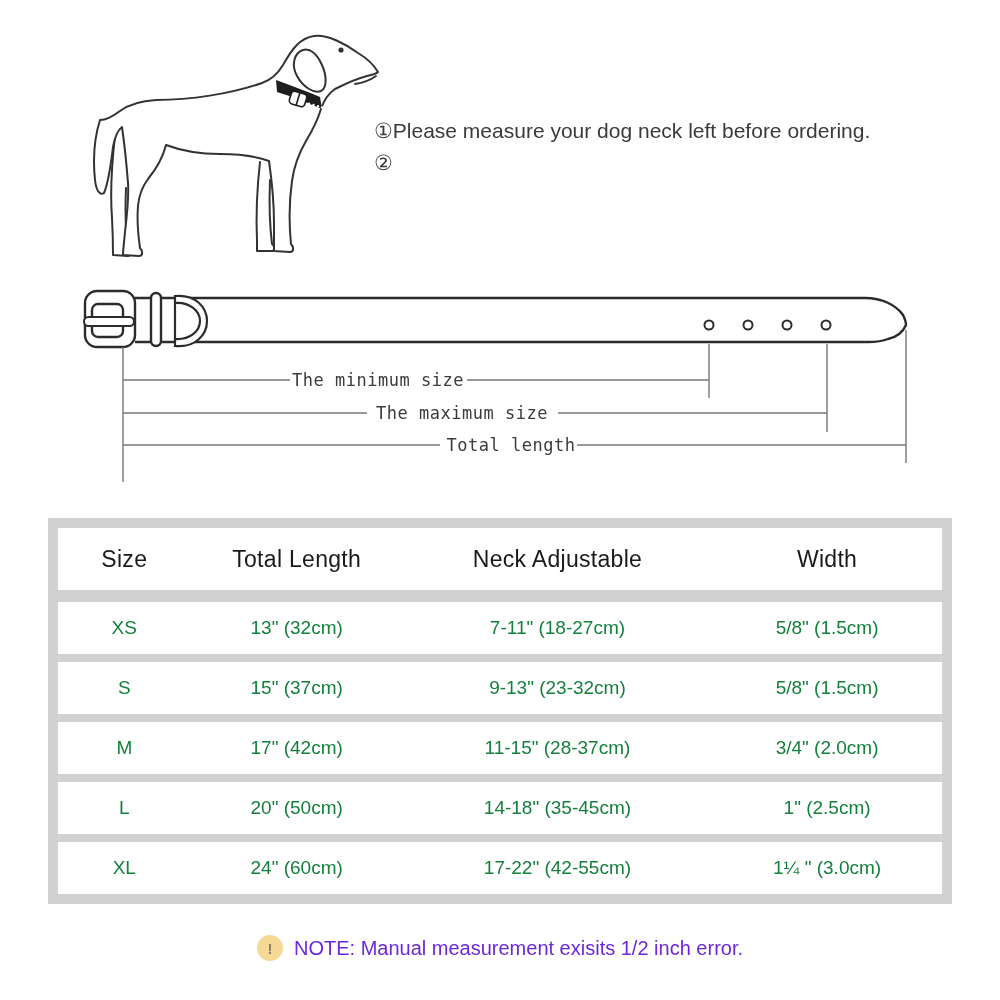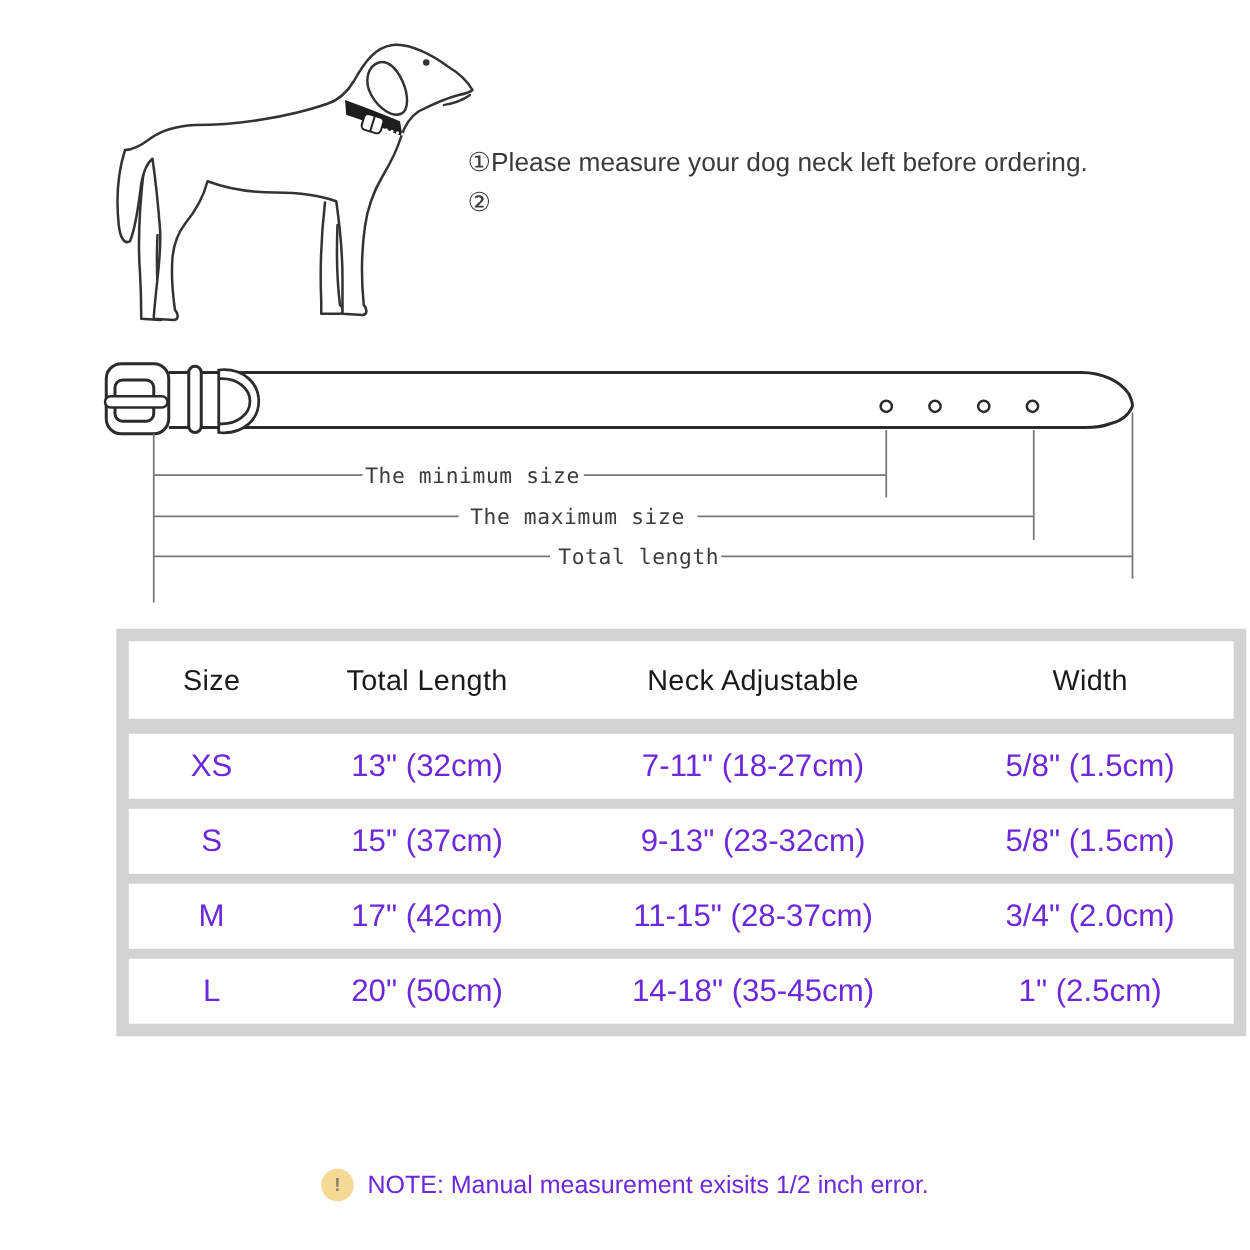"Size" .size-table { margin-left: 45px -> none; top: 503px -> 518px }
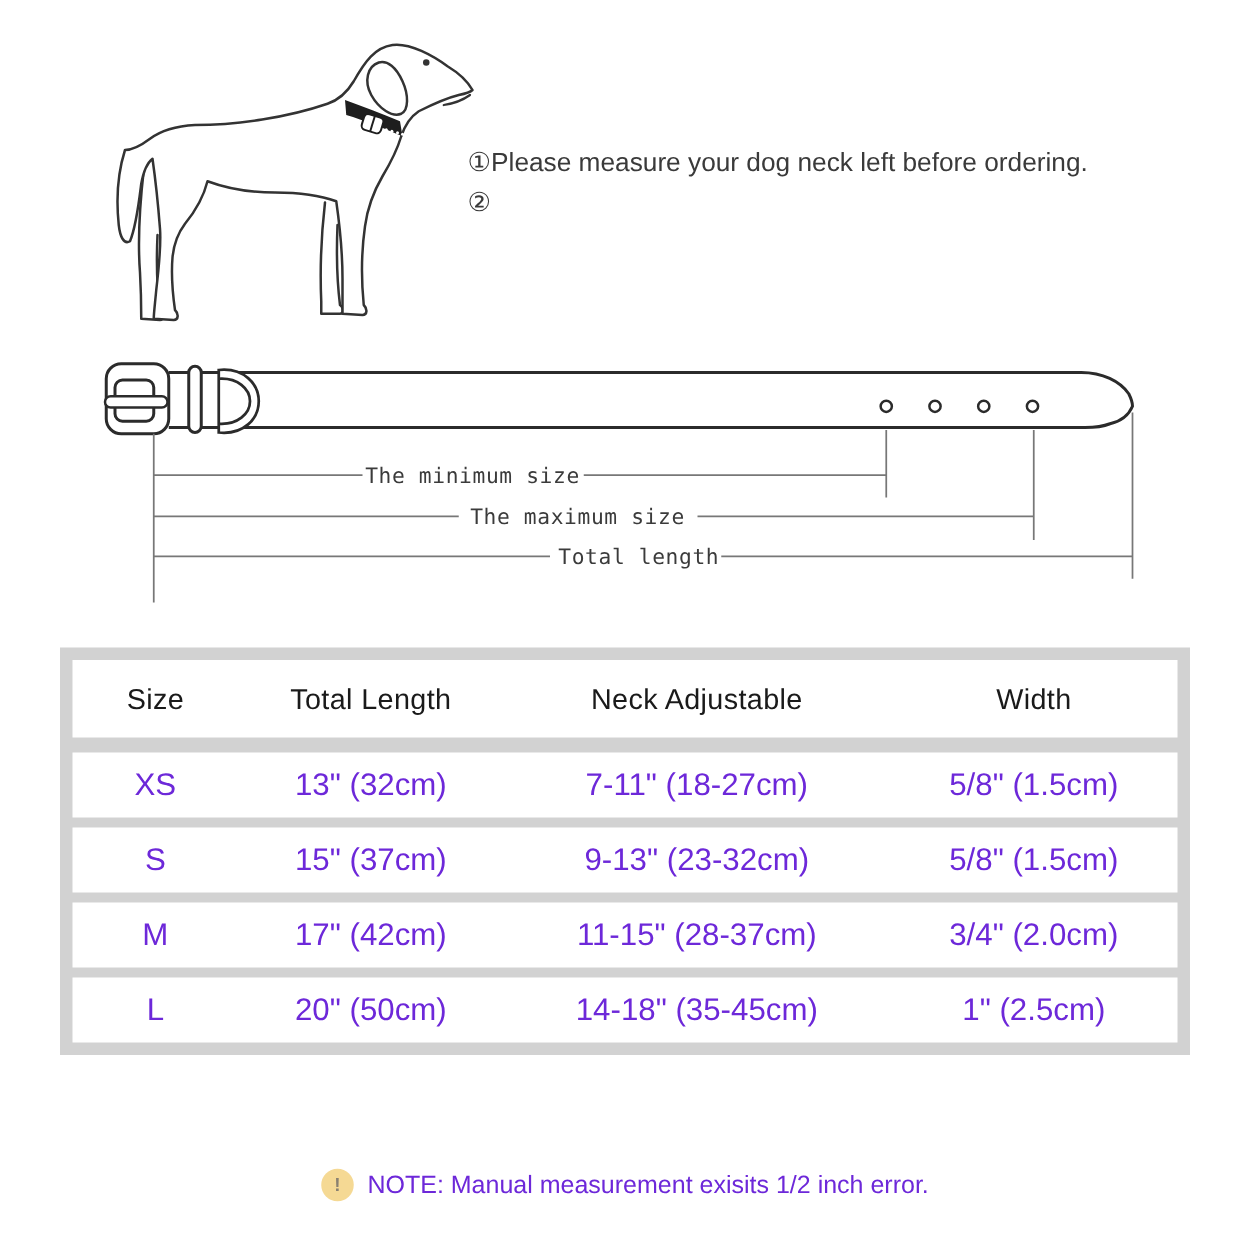"XS" .tcell { color: #6d28d9 -> #15803d; font-size: 25px -> 19px }
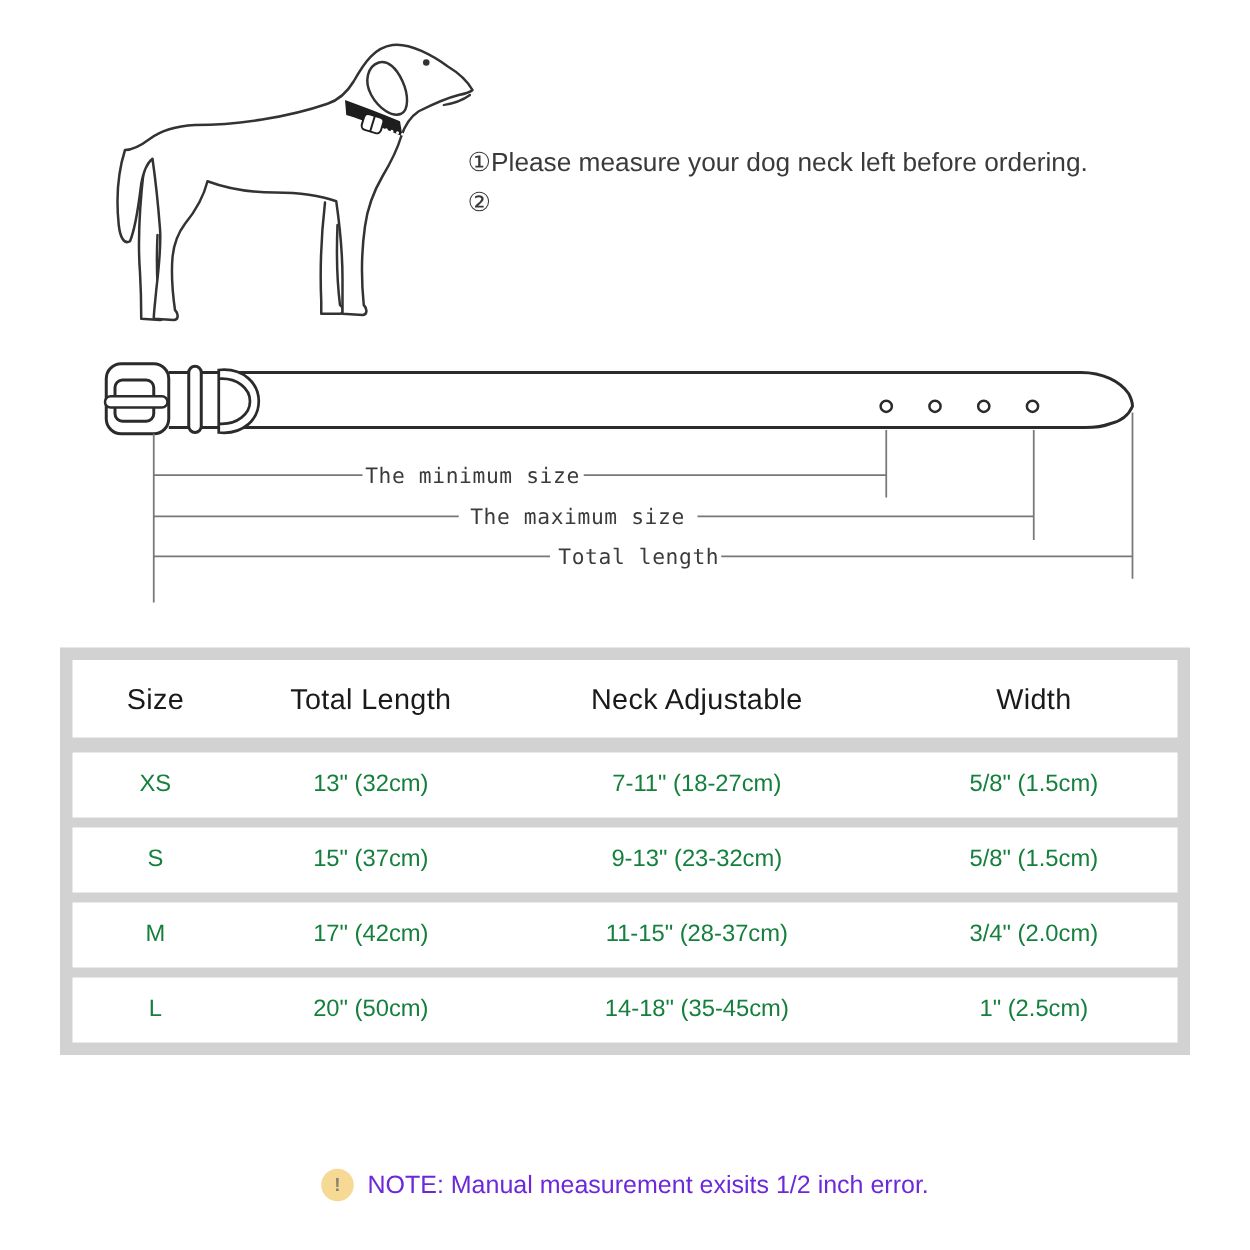"XL" div.trow { html: none -> <div> <div>XL</div> <div>24" (60cm)</div> <div>17-22" (42-55cm)</div> <div>1¼ " (3.0cm)</div> </div> }
